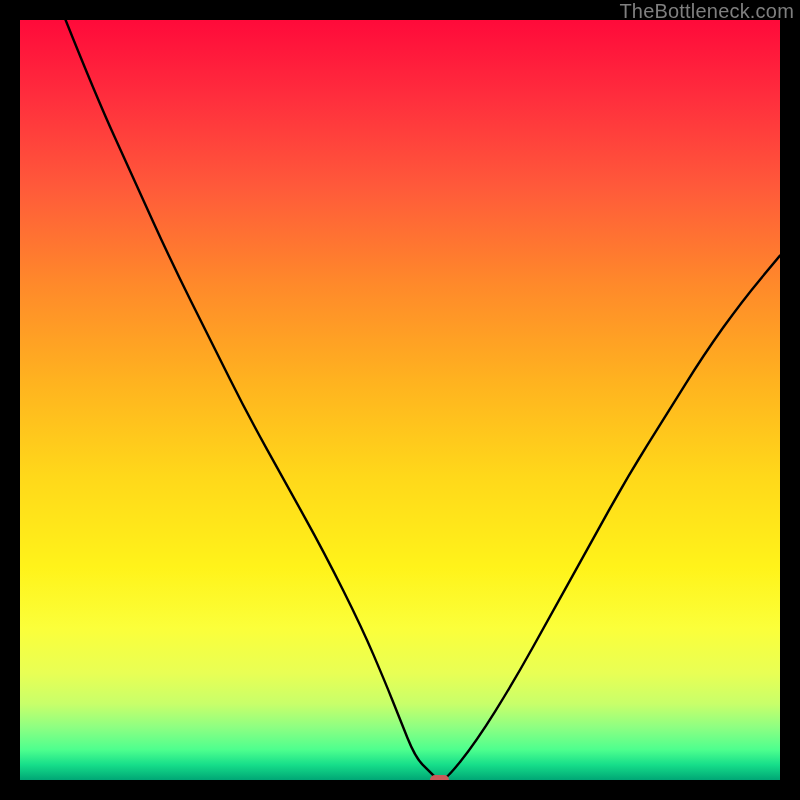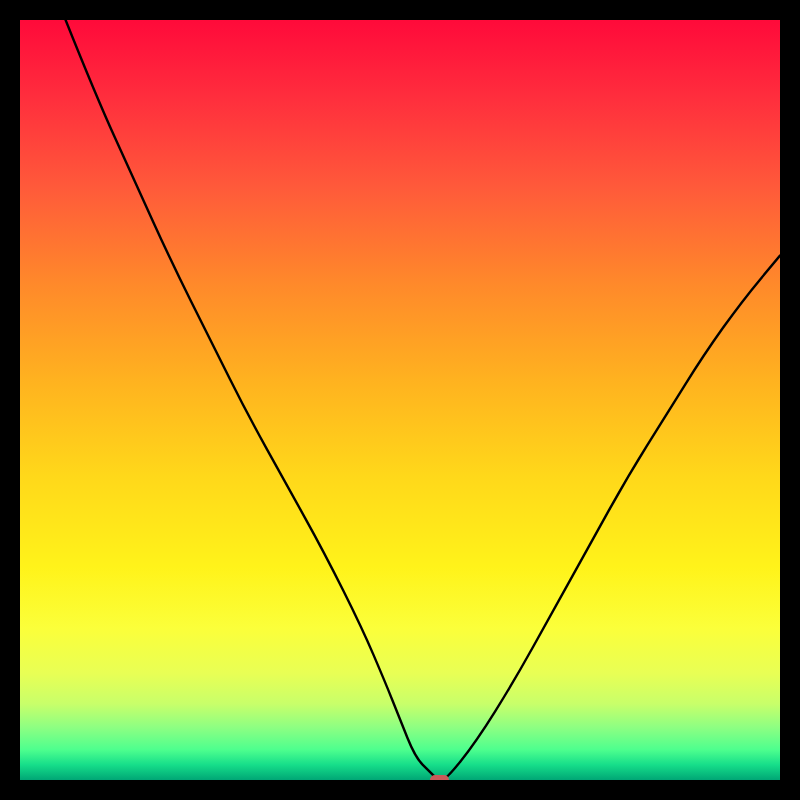"TheBottleneck.com" div.watermark { html: none -> <div>TheBottleneck.com</div> }
